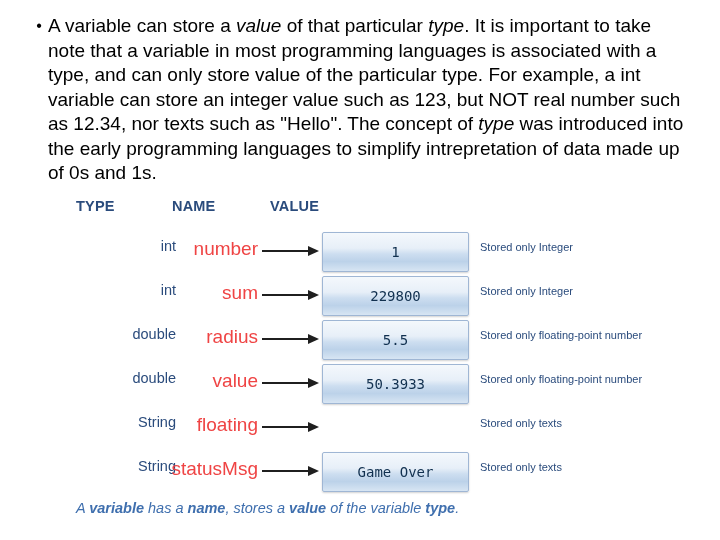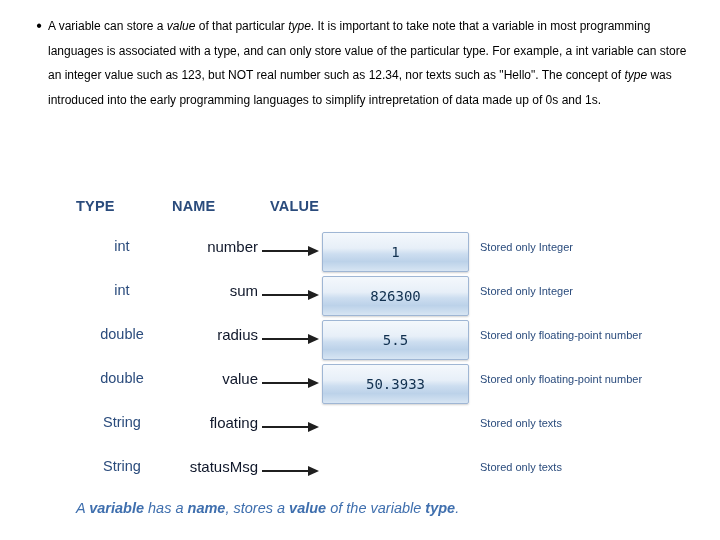"A variable can store a" .bullet-text { font-size: 12px -> 19px }
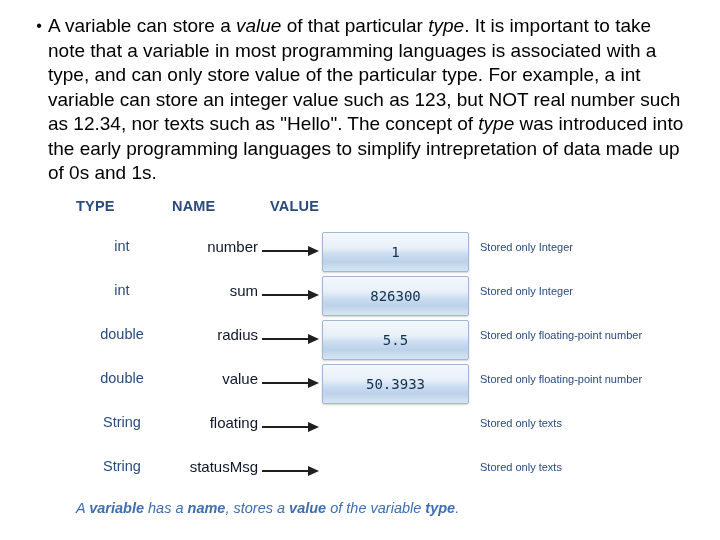"int" .cell-type { left: 4px -> 12px; text-align: center -> right }
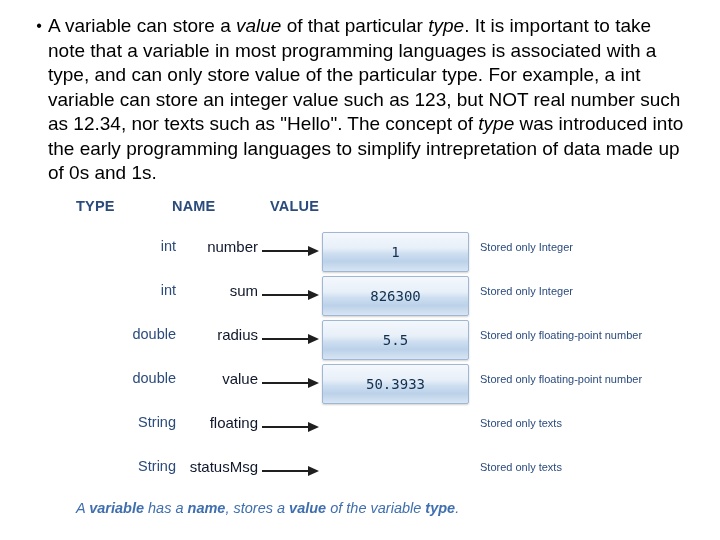"number" .cell-name { color: #0f172a -> #ef4444; font-size: 15px -> 19px }
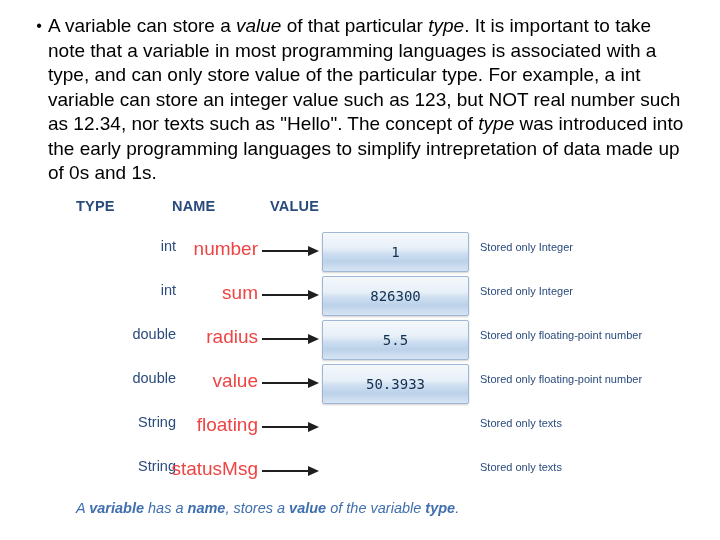"826300" span { text: 826300 -> 229800 }
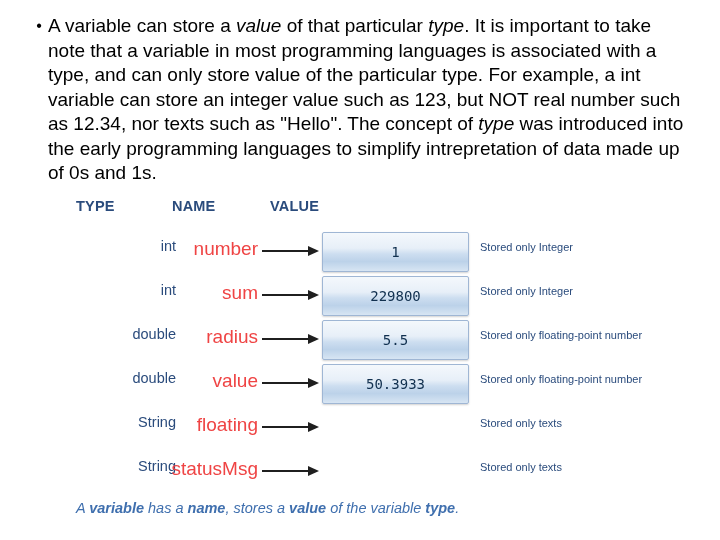"Game Over" div.vbox { html: none -> <div> <span>Game Over</span> </div> }
